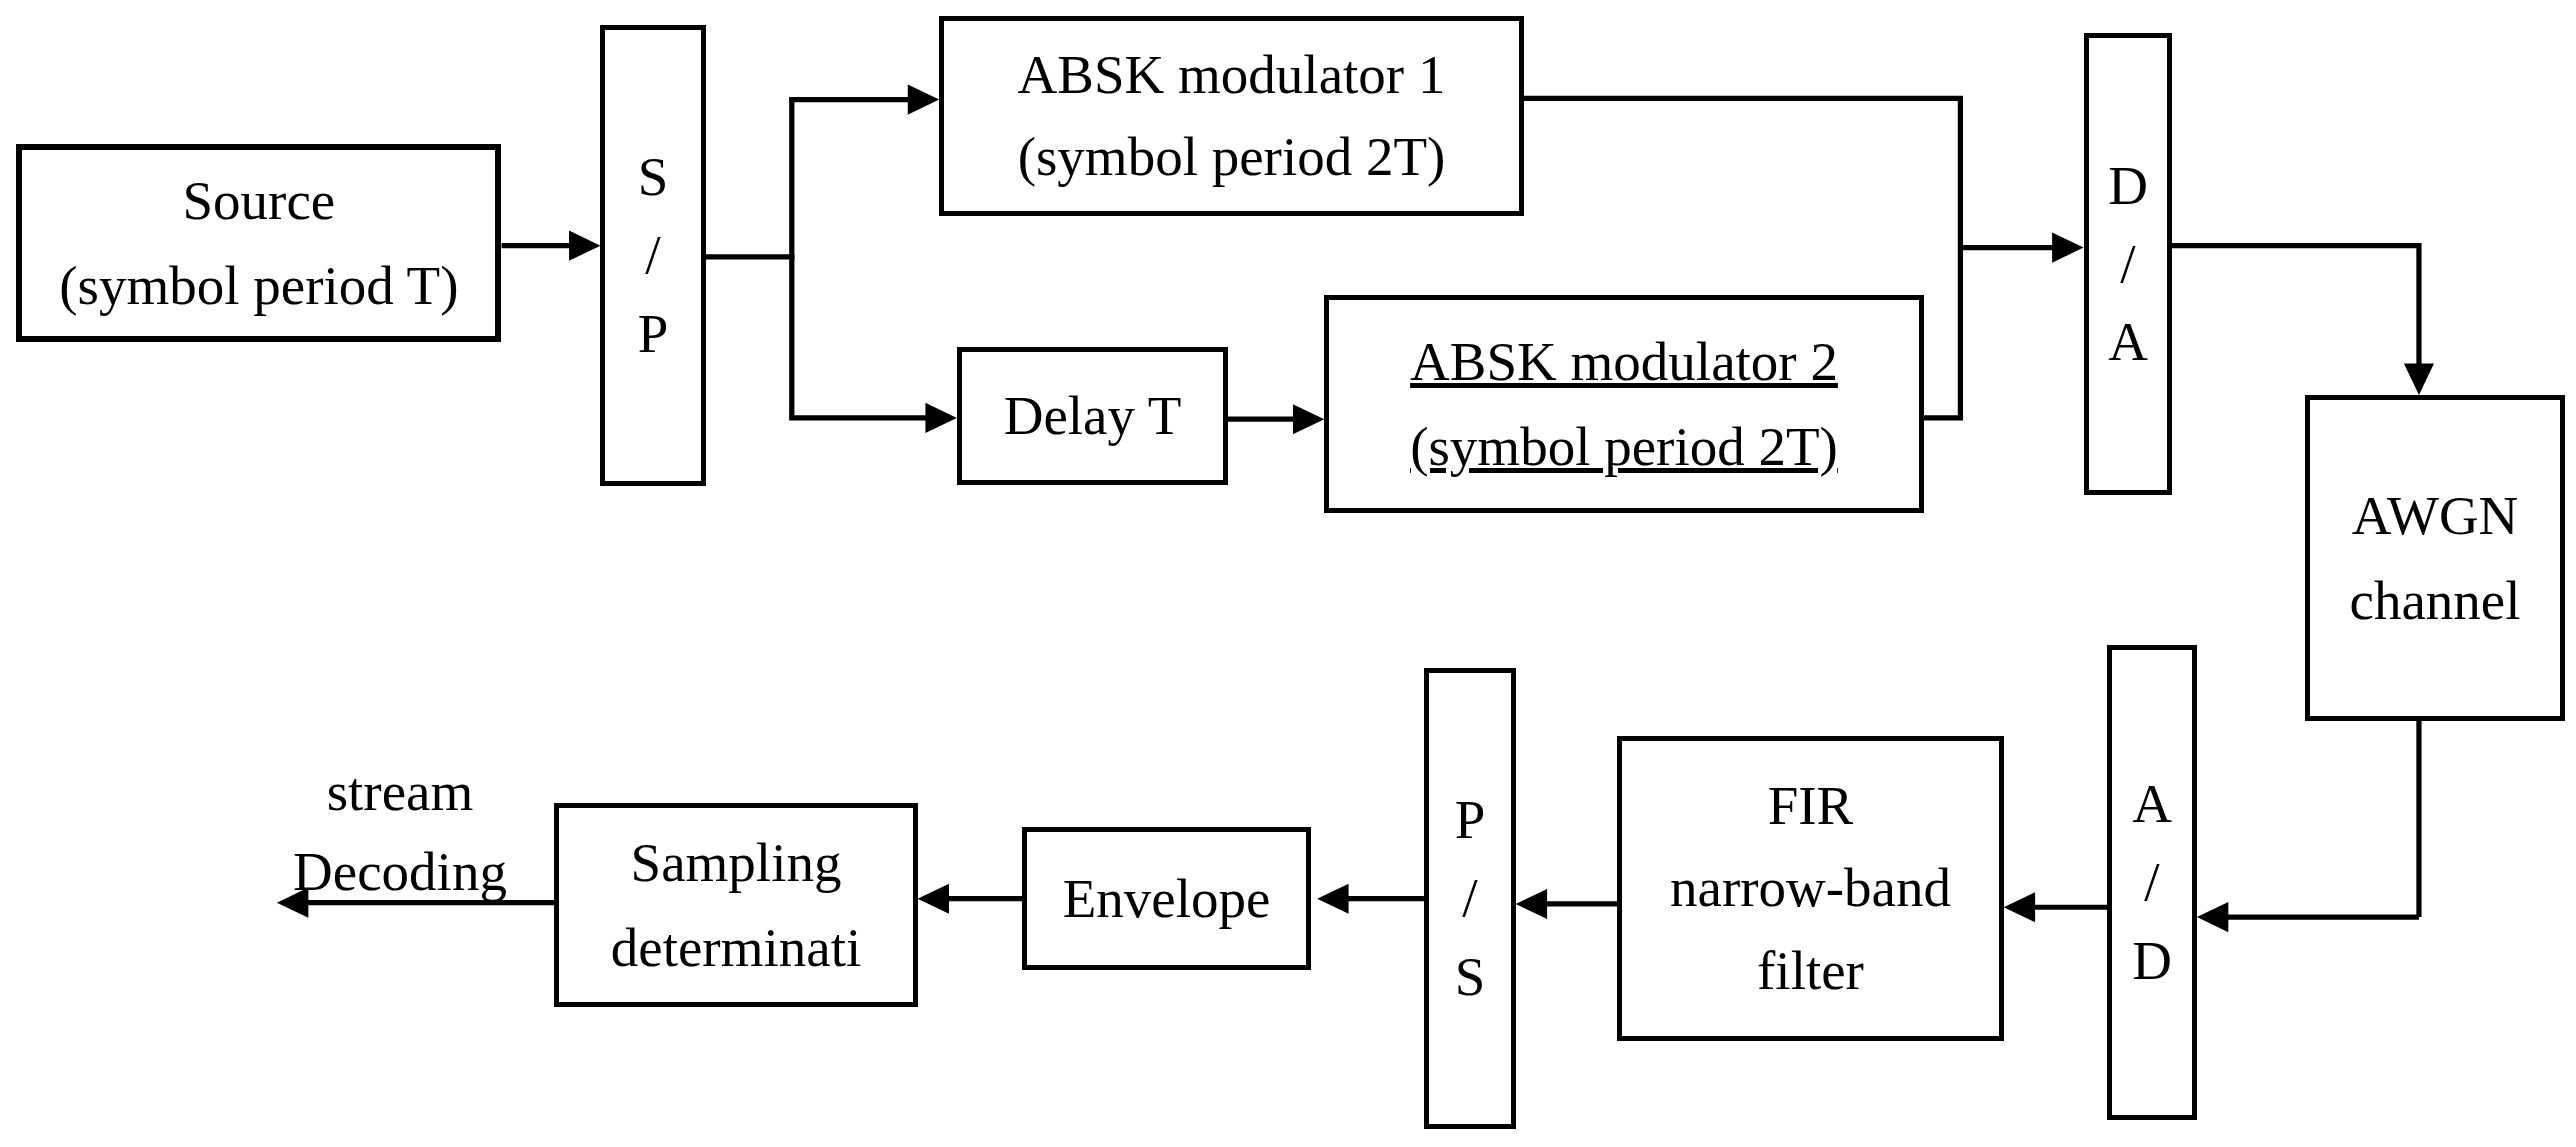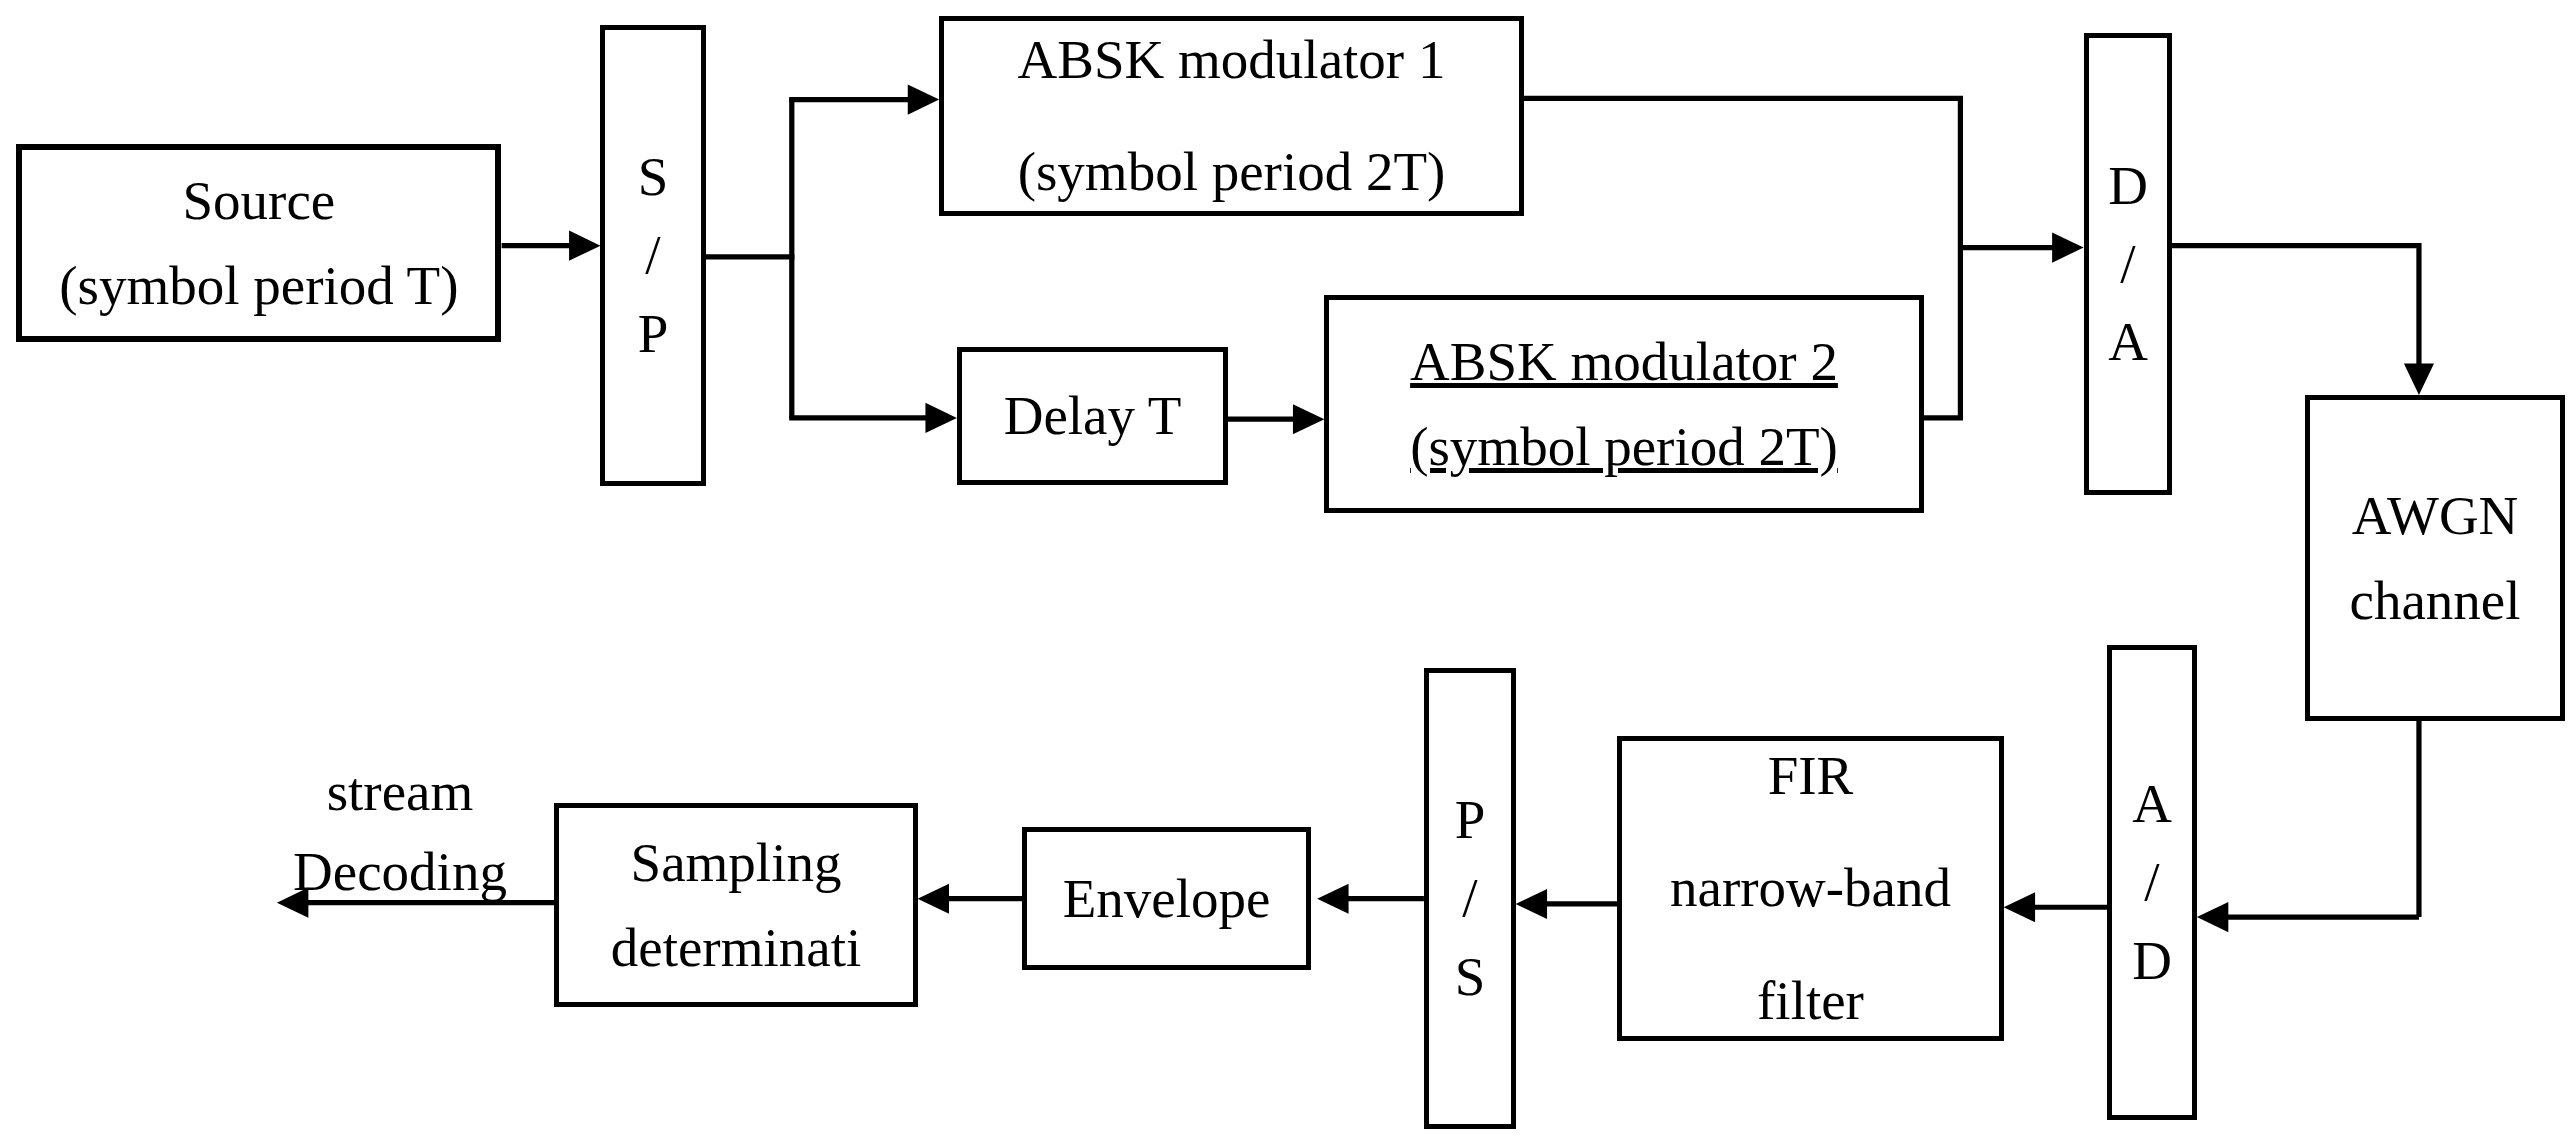"ABSK modulator 1" .node.tight { gap: 30px -> none }
